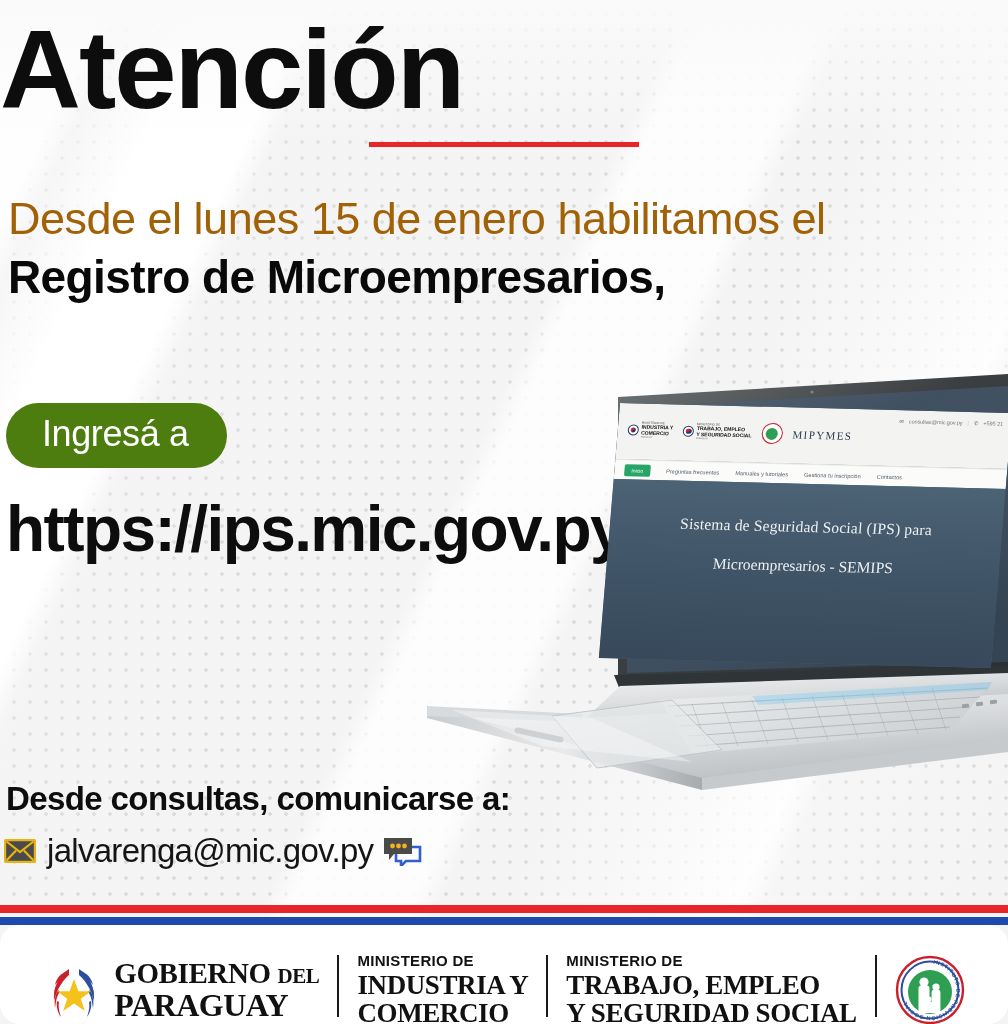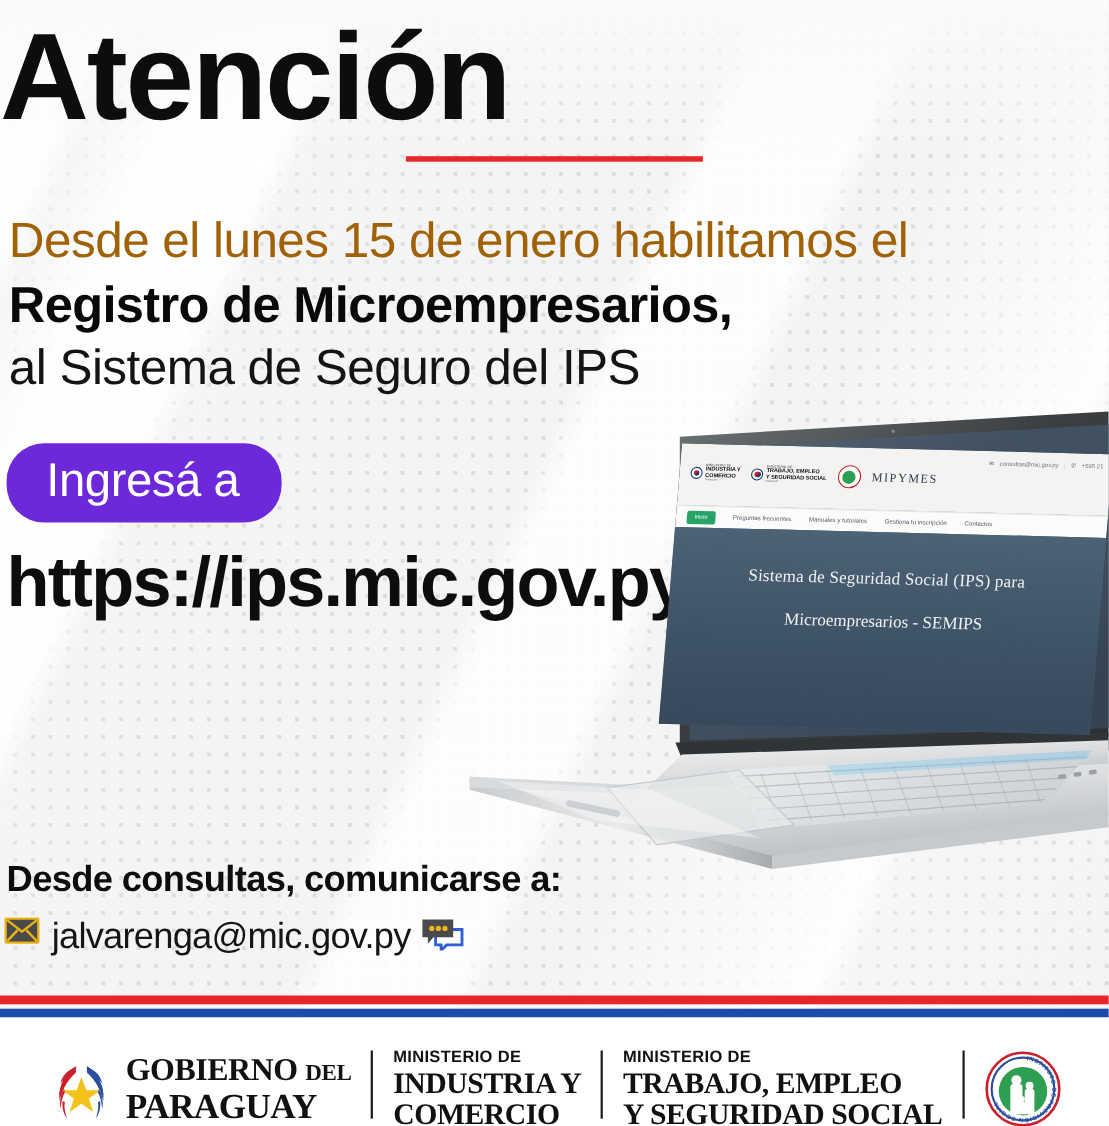"al Sistema de Seguro del" div.l3 { html: <div>al Sistema de Seguro del IPS</div> -> none }
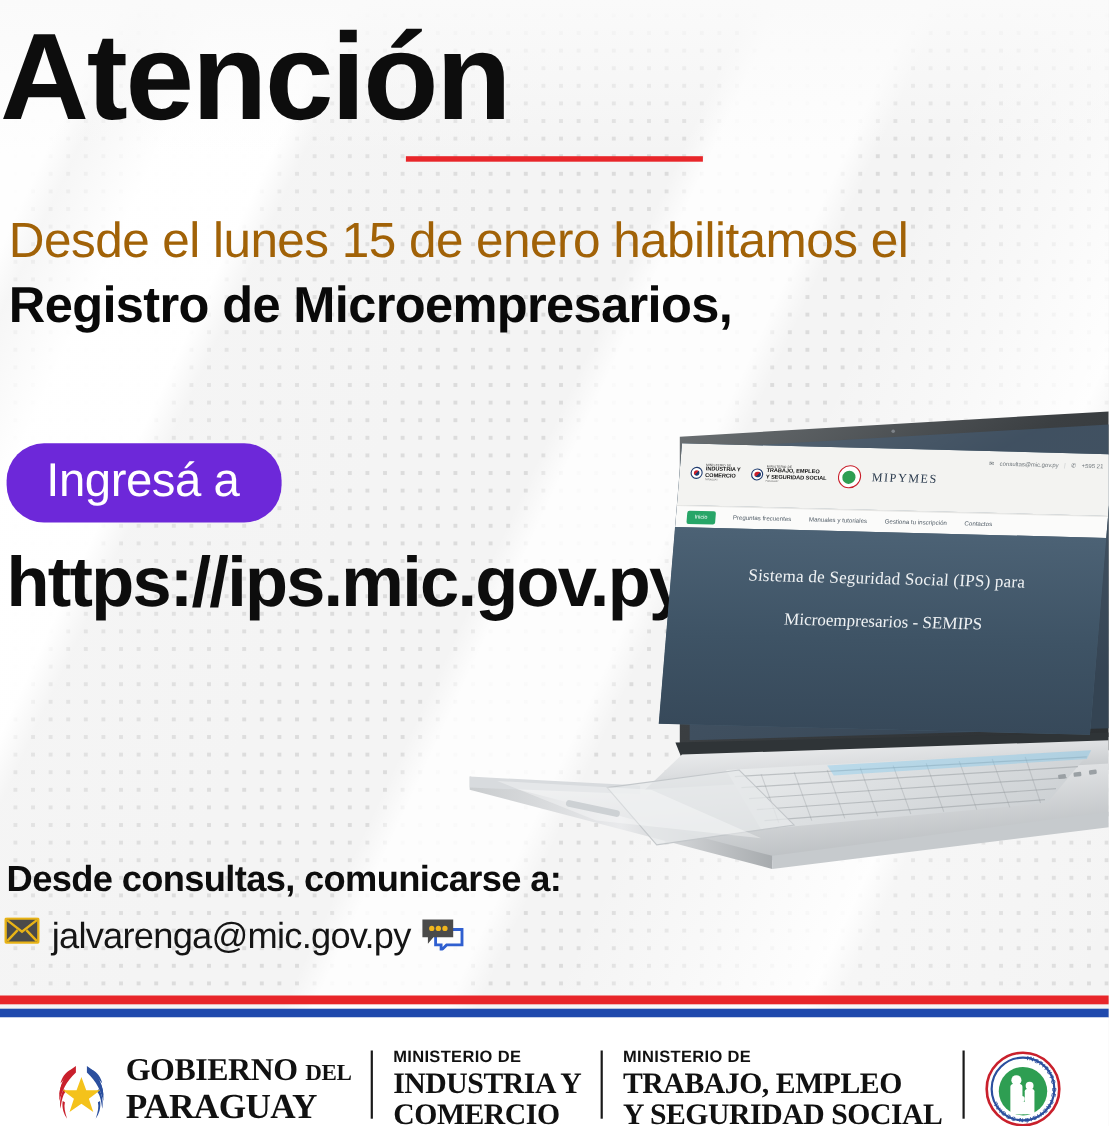"Ingresá a" .cta-pill { background: #6d28d9 -> #4d7c0f; font-size: 43px -> 36px }
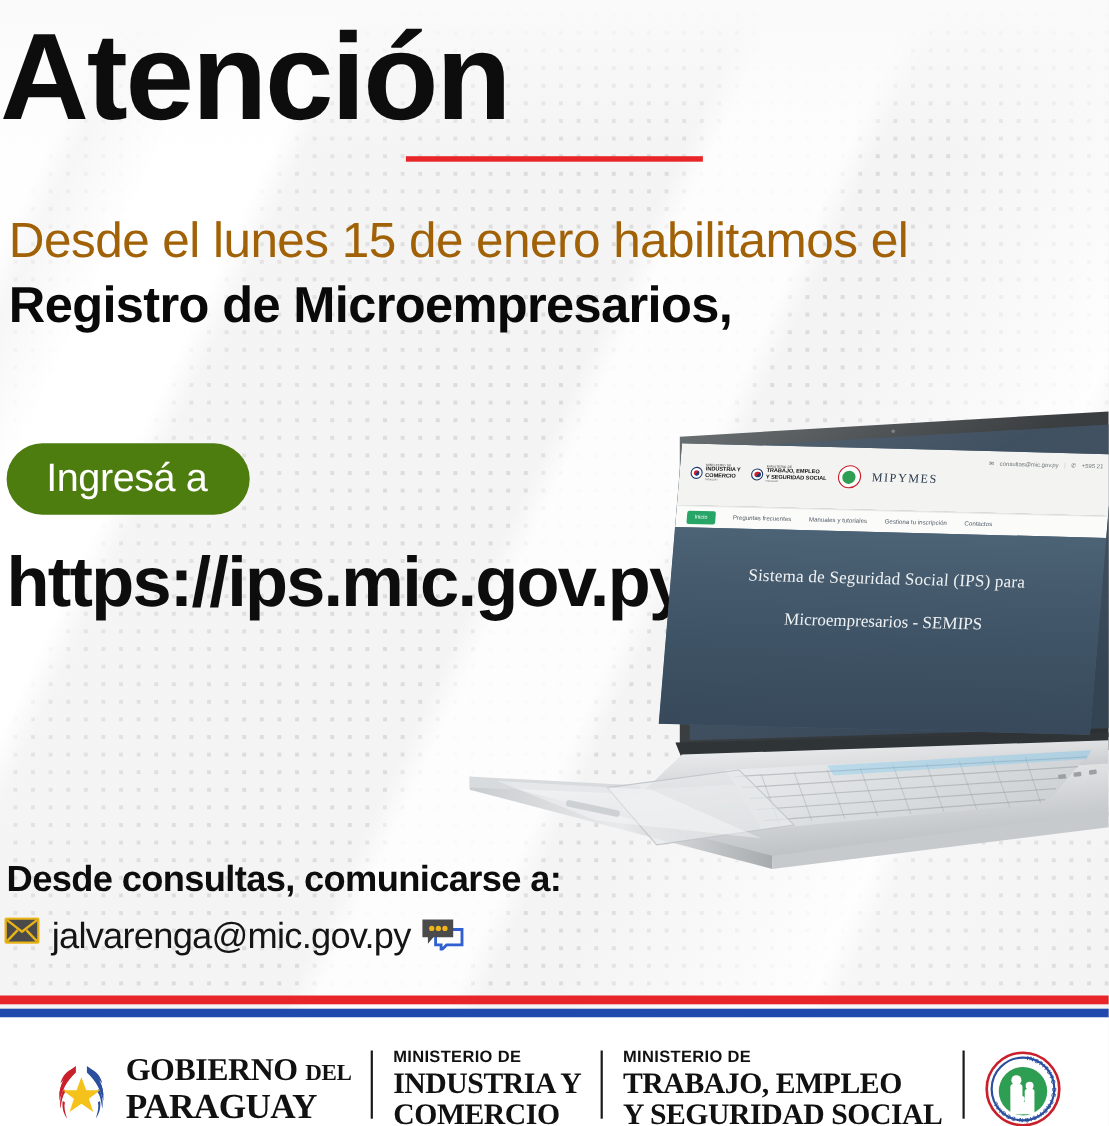"jalvarenga@mic.gov.py" .contact-line { align-items: flex-start -> center }
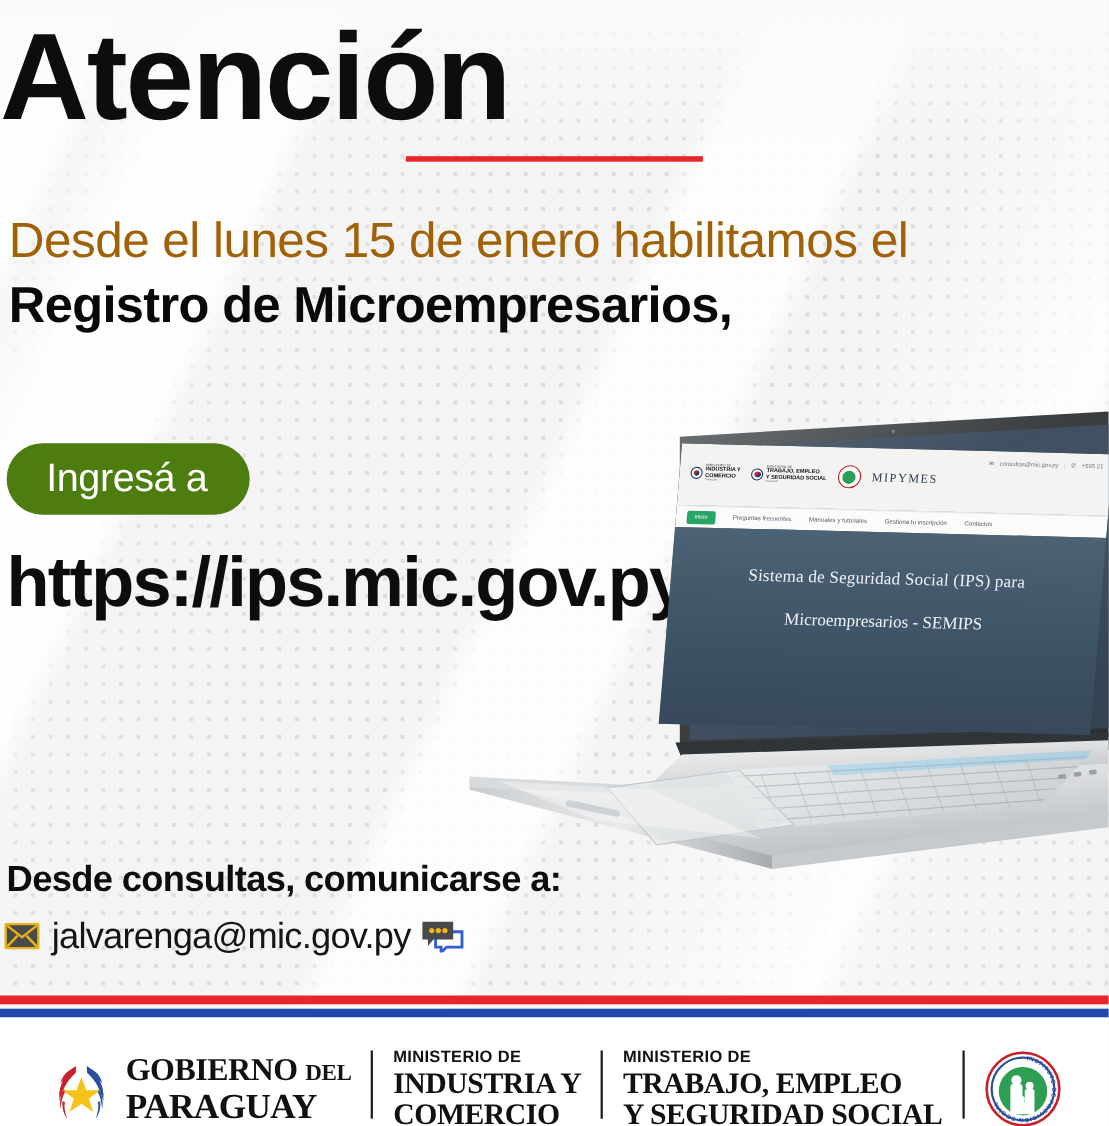"GOBIERNO DEL" .footer { border-radius: none -> 20px }
